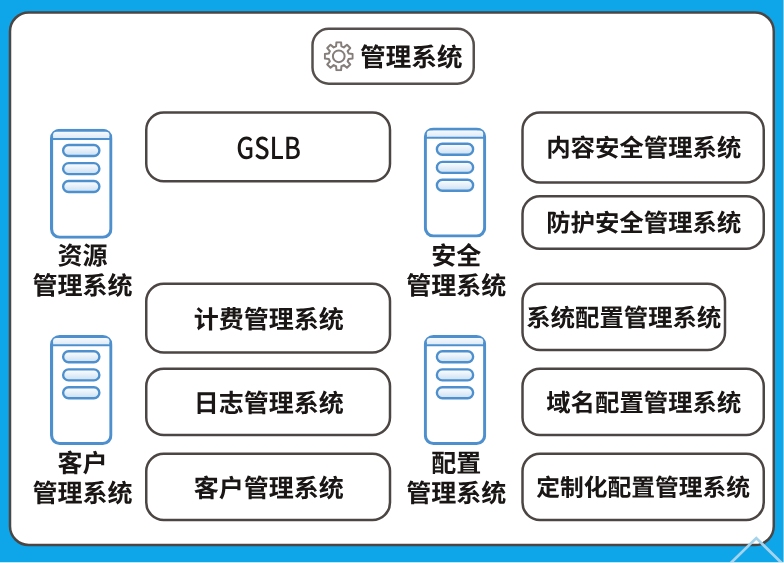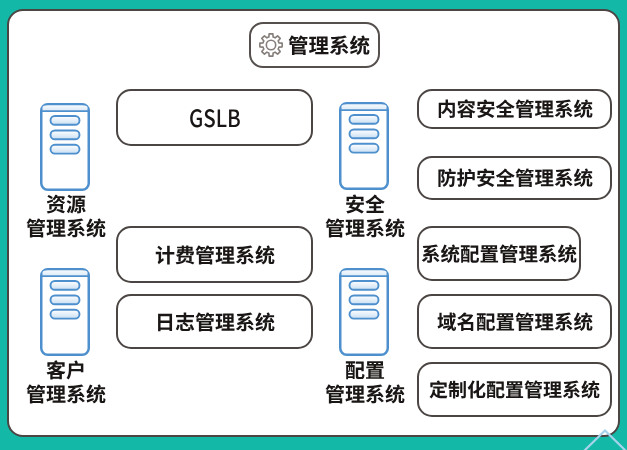"管理系统" .canvas { background: #14b8a6 -> #0ea5e9 }
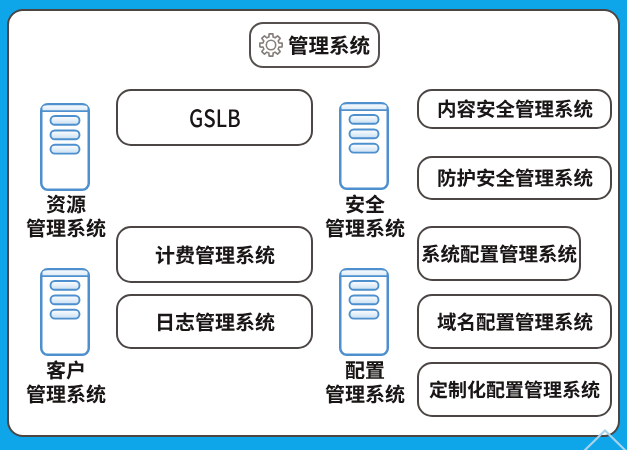"内容安全管理系统" div.box { height: 40px -> 58px }
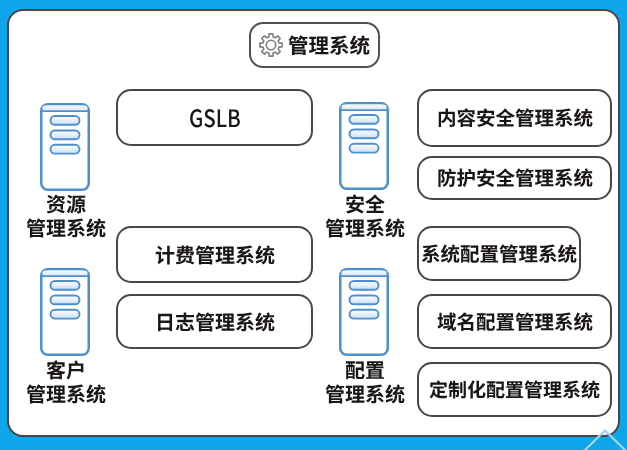"客户管理系统" div.box { html: none -> <div> <span> <svg> <use></use> <use></use> <use></use> <use></use> <use></use> <use></use> </svg> <span>客户管理系统</span> </span> </div> }
